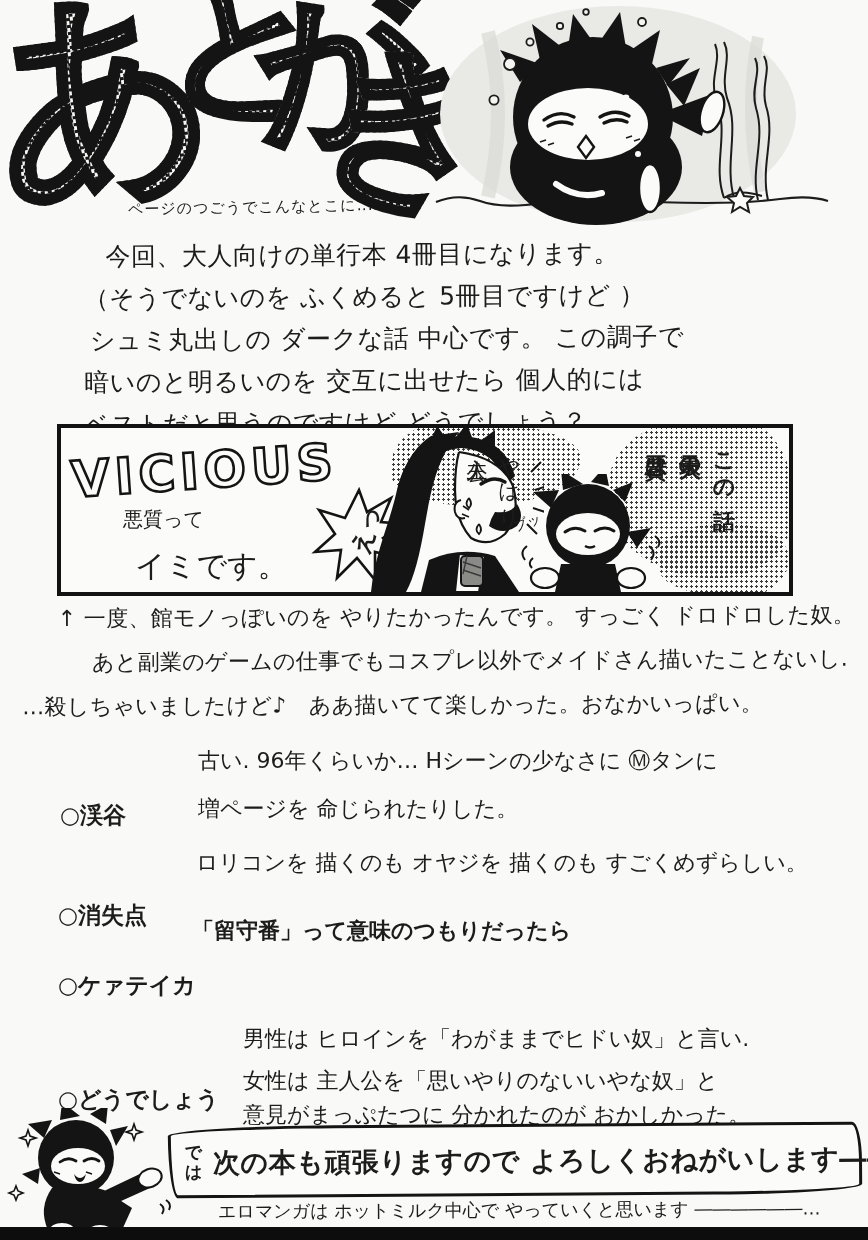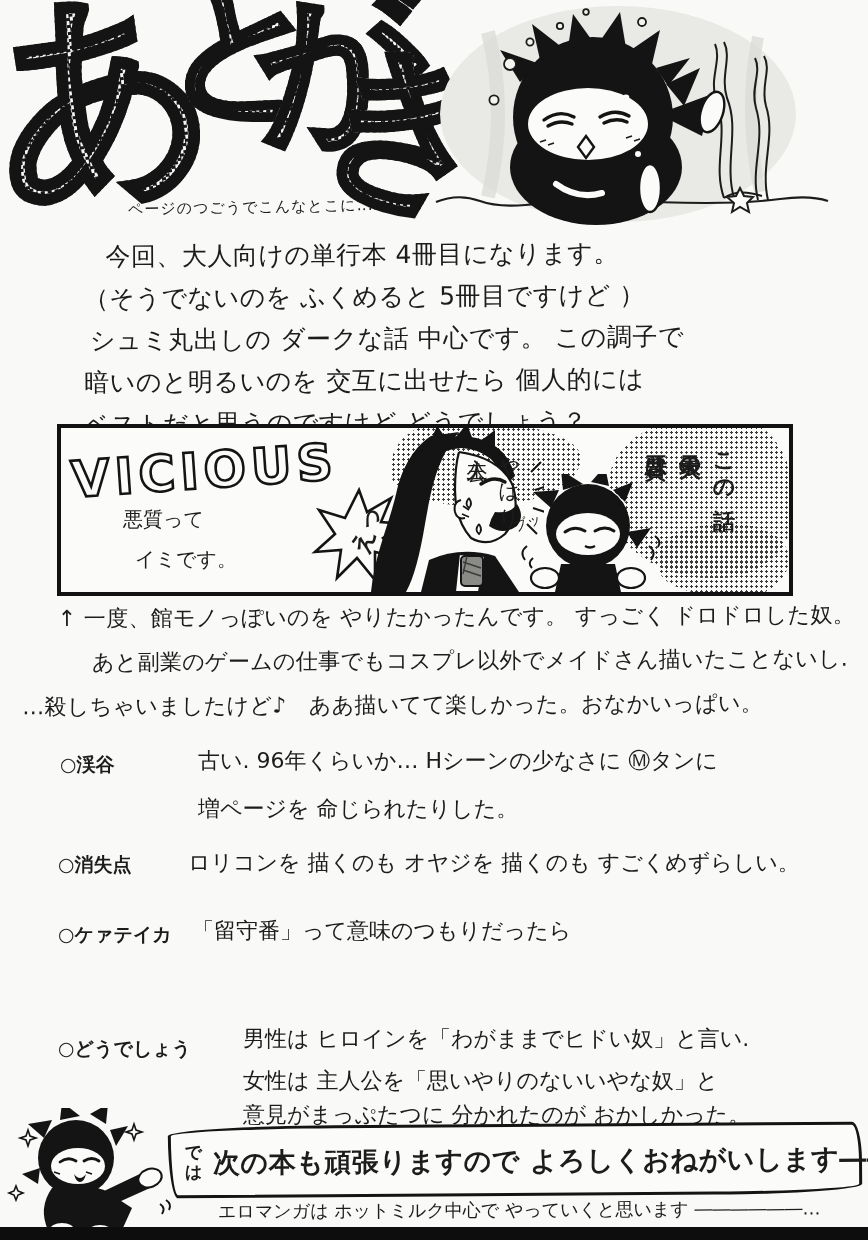"イミです。" div.abs { font-size: 20px -> 30px }
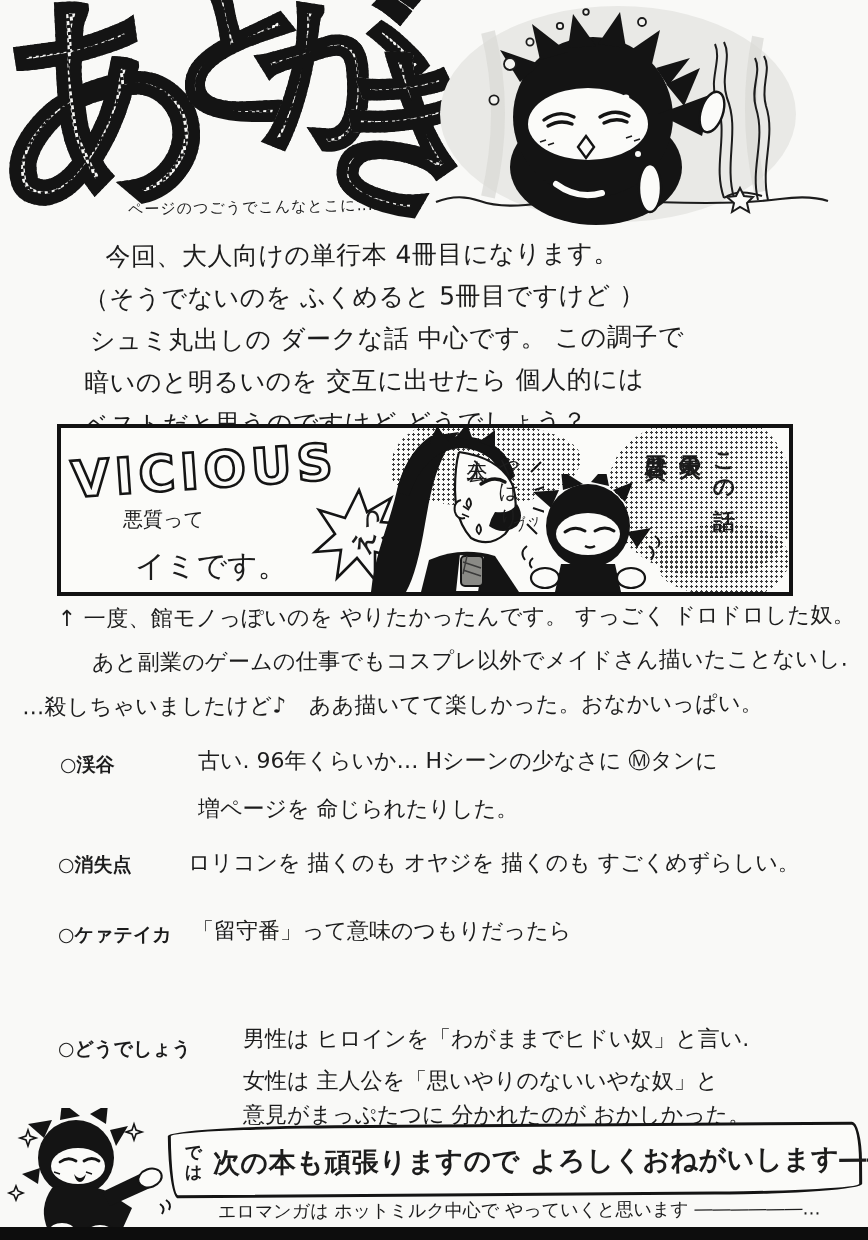"○渓谷" .list-label { font-size: 19px -> 23px; margin-top: none -> 48px }
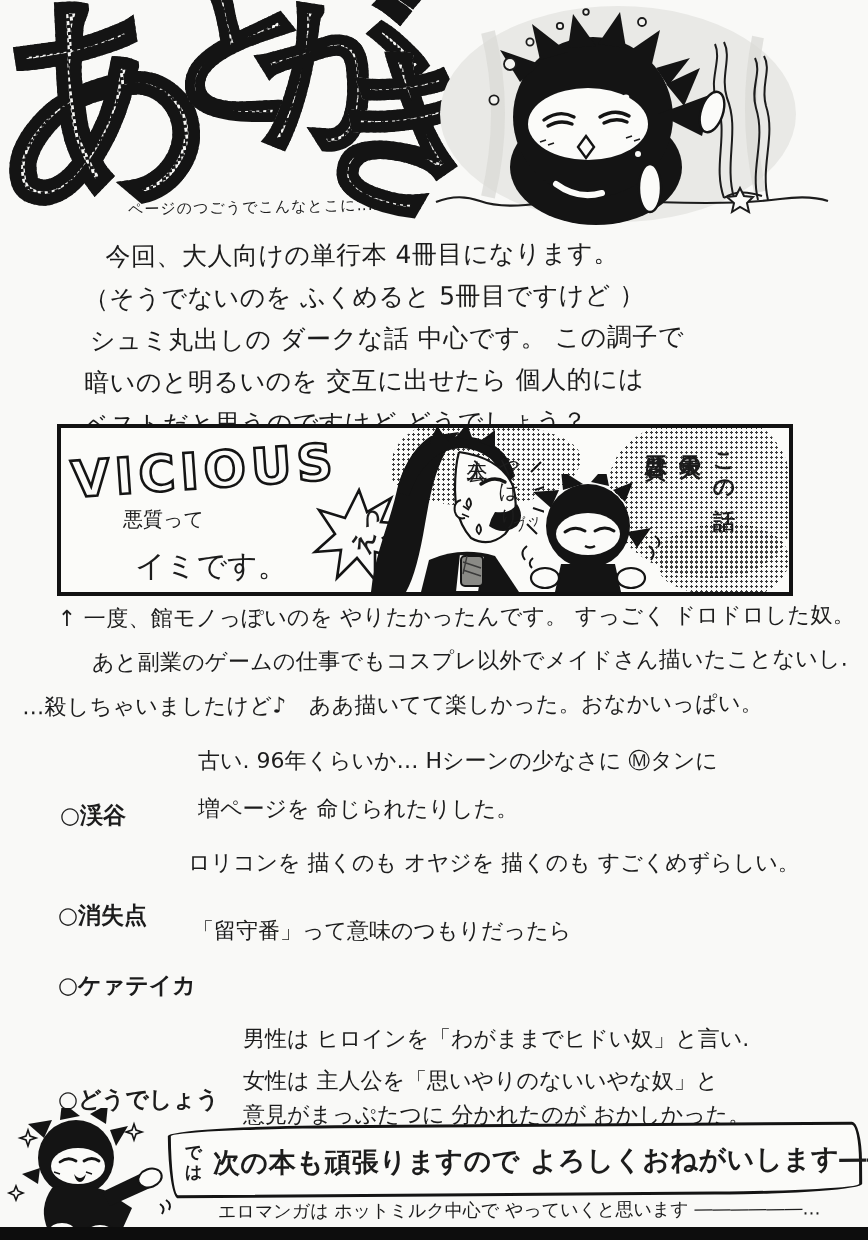"ロリコンを 描くのも オヤジを 描くのも すごくめずらしい。" div.abs { left: 188px -> 196px }
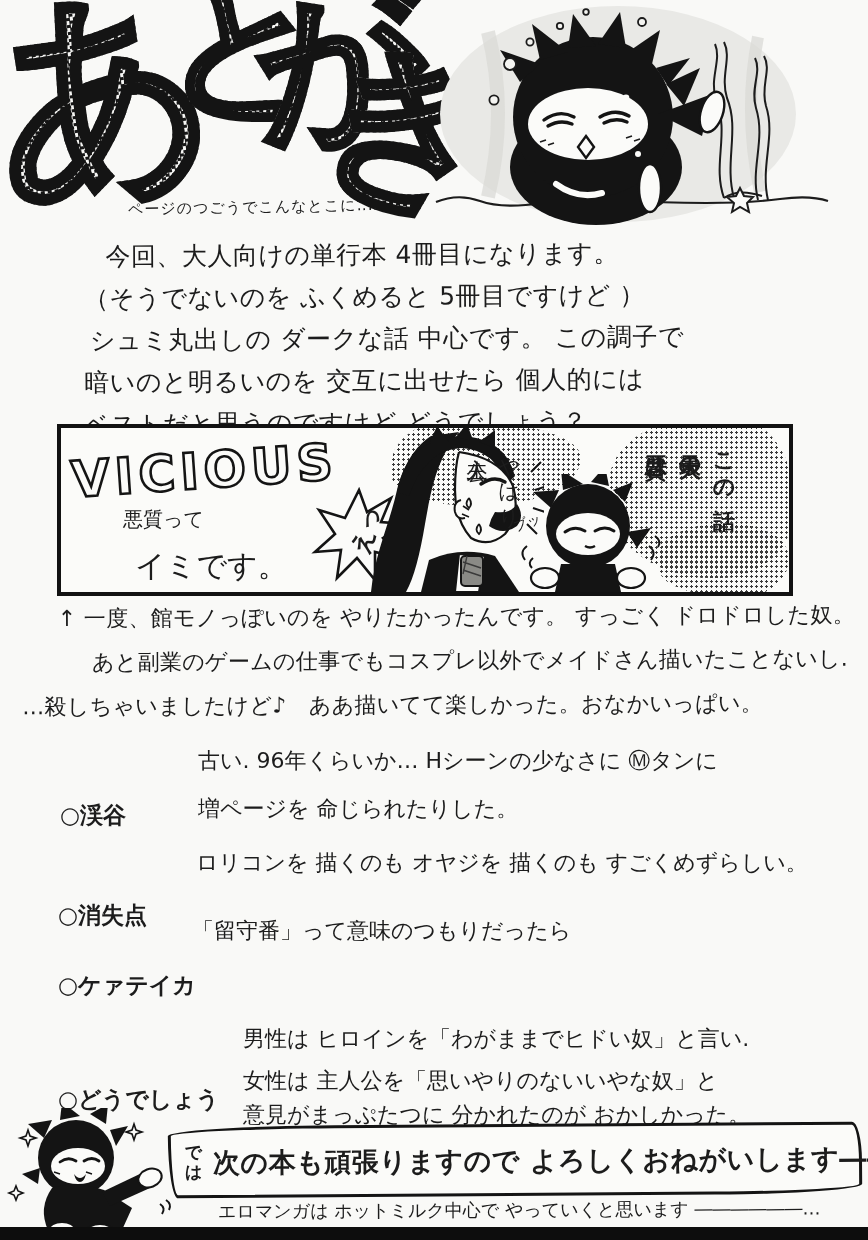"「留守番」って意味のつもりだったら" div.hand { font-weight: none -> bold }
